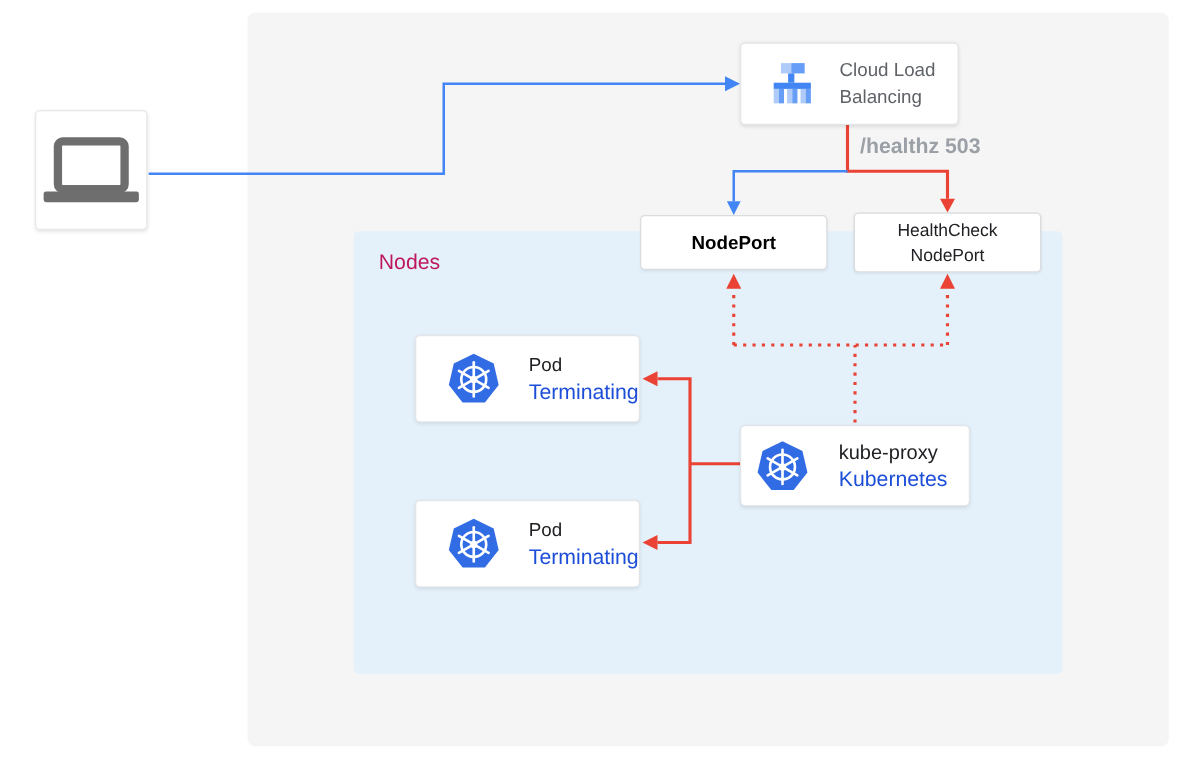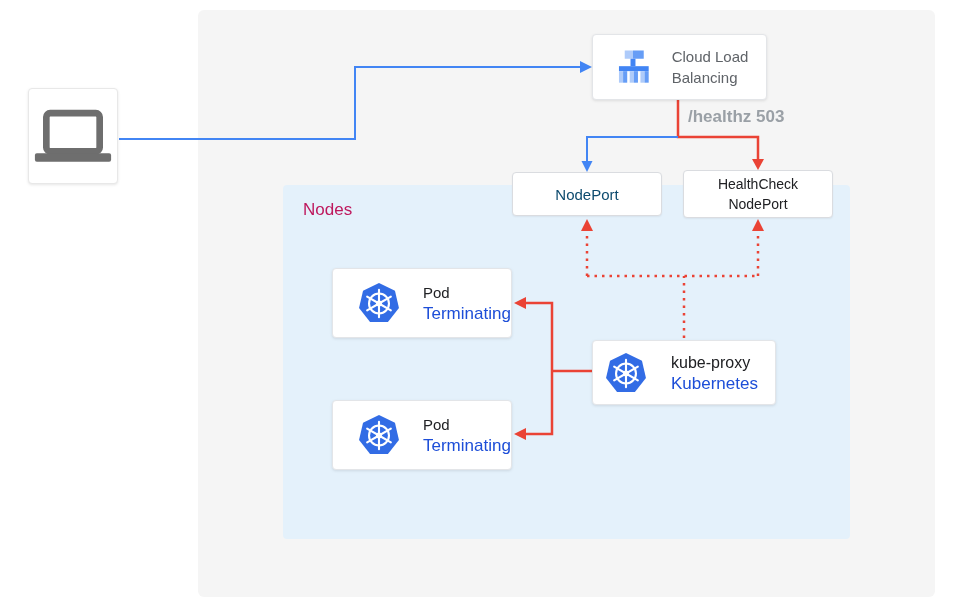"NodePort" .nodeport-label { color: #0c4a6e -> #000000; font-weight: normal -> bold }
